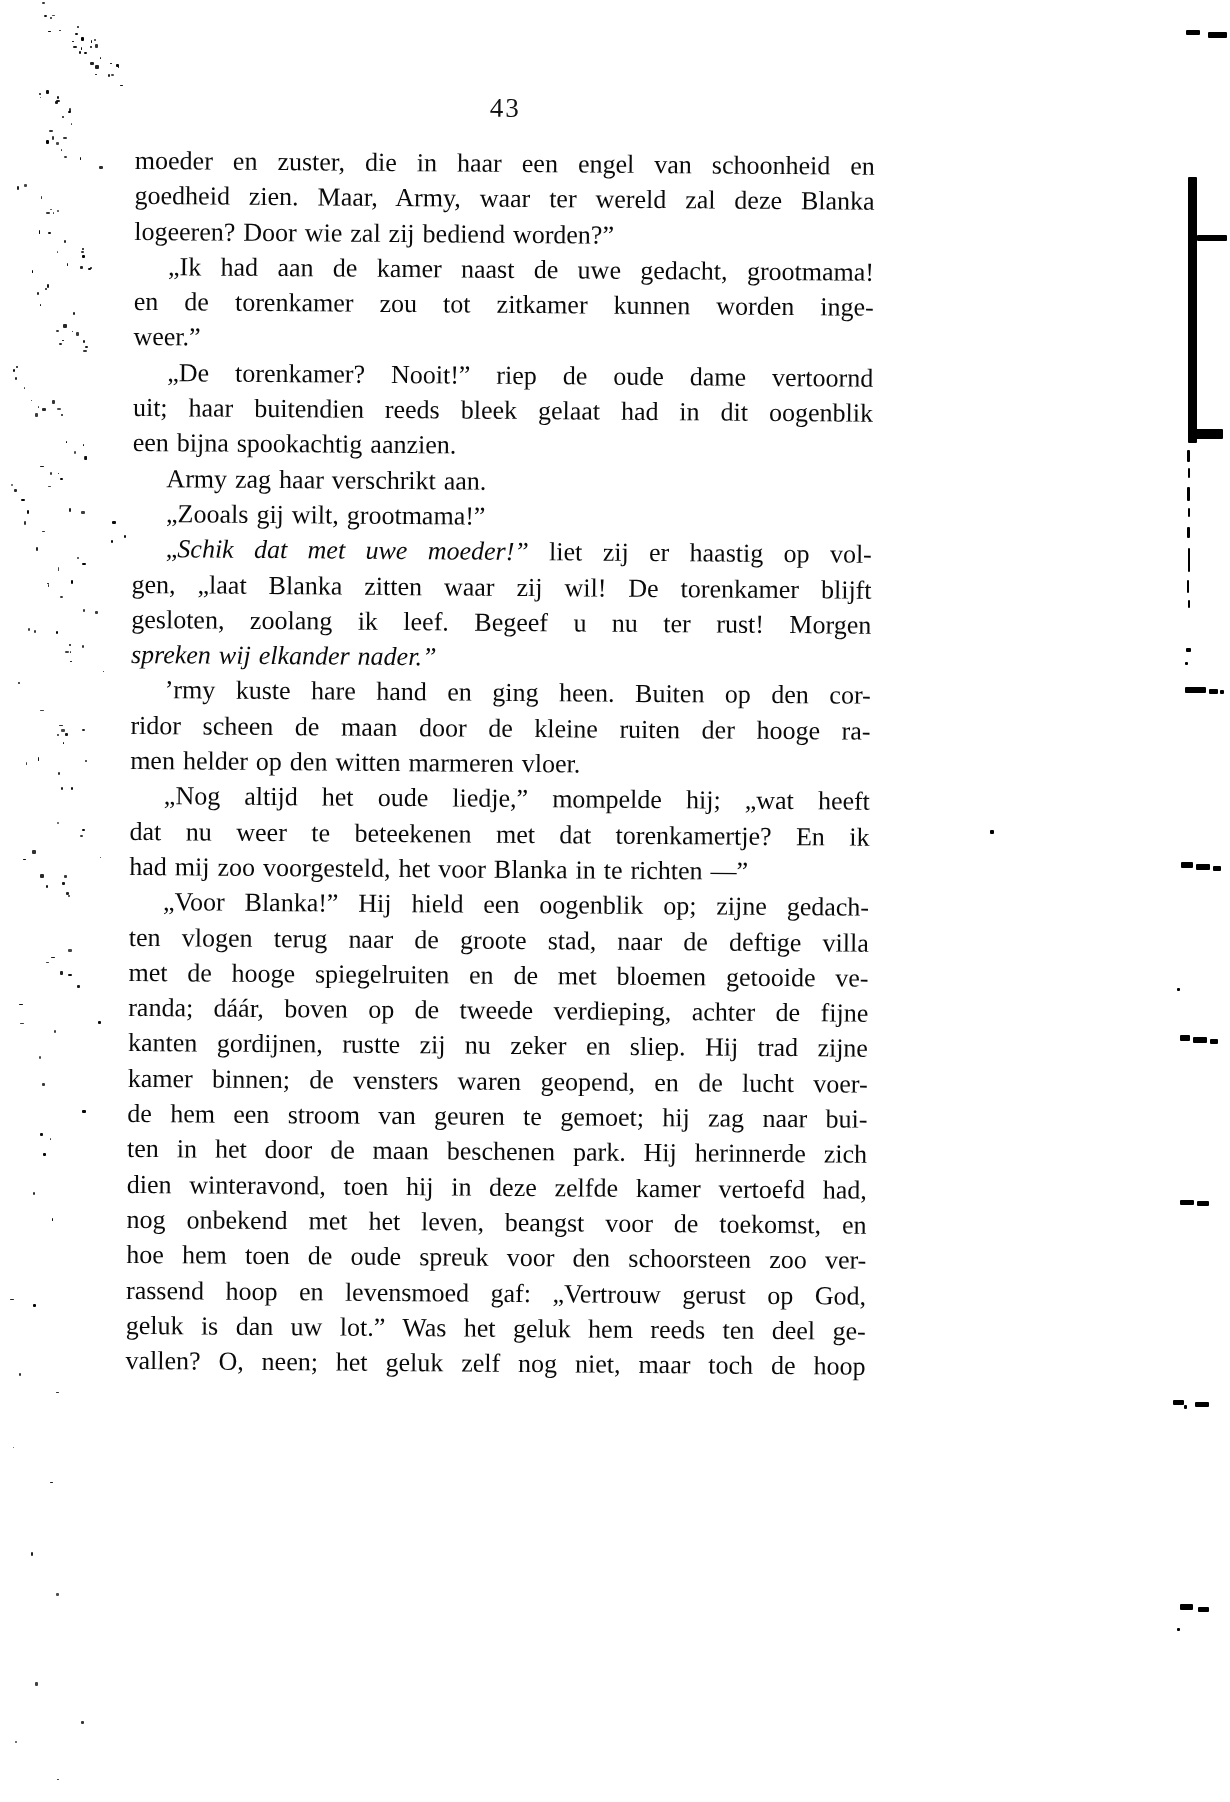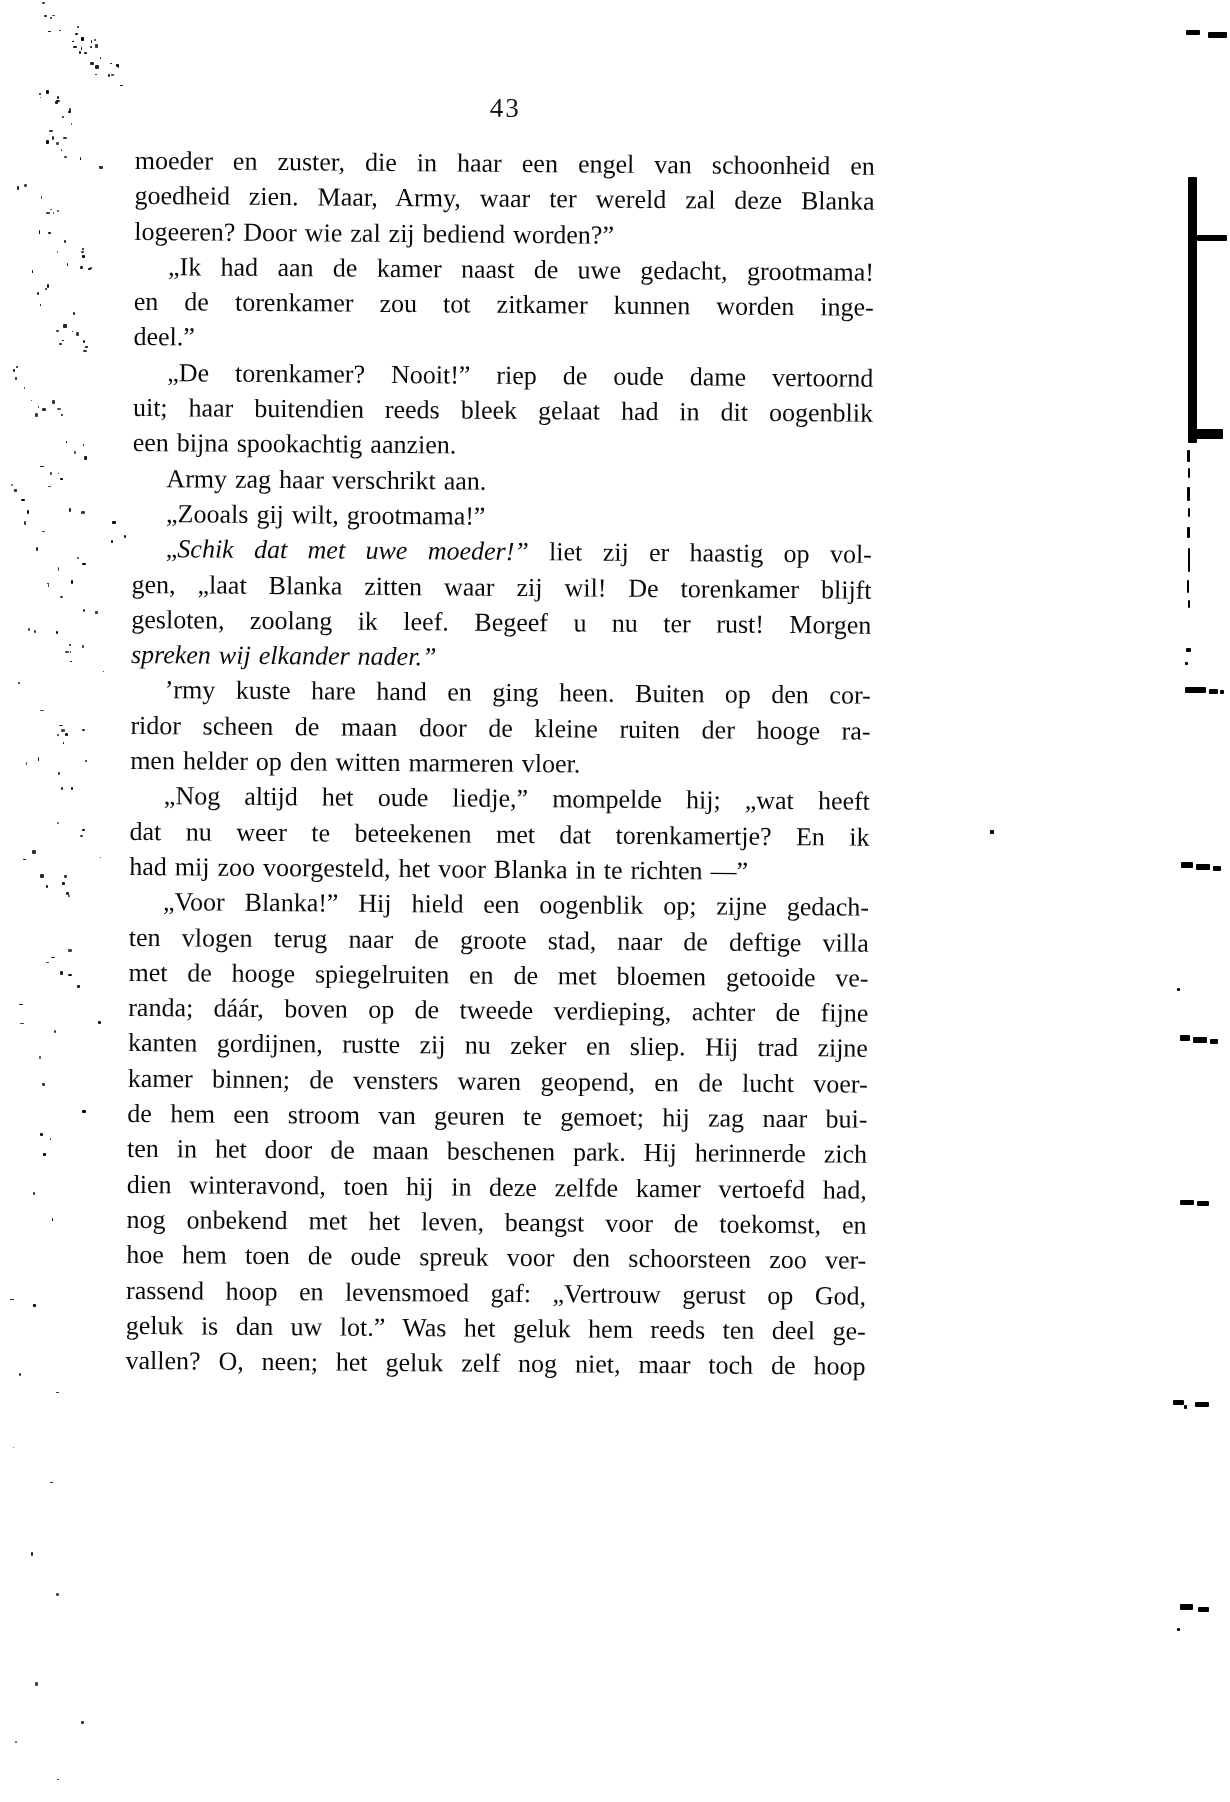"deel.”" span { text: deel -> weer }
